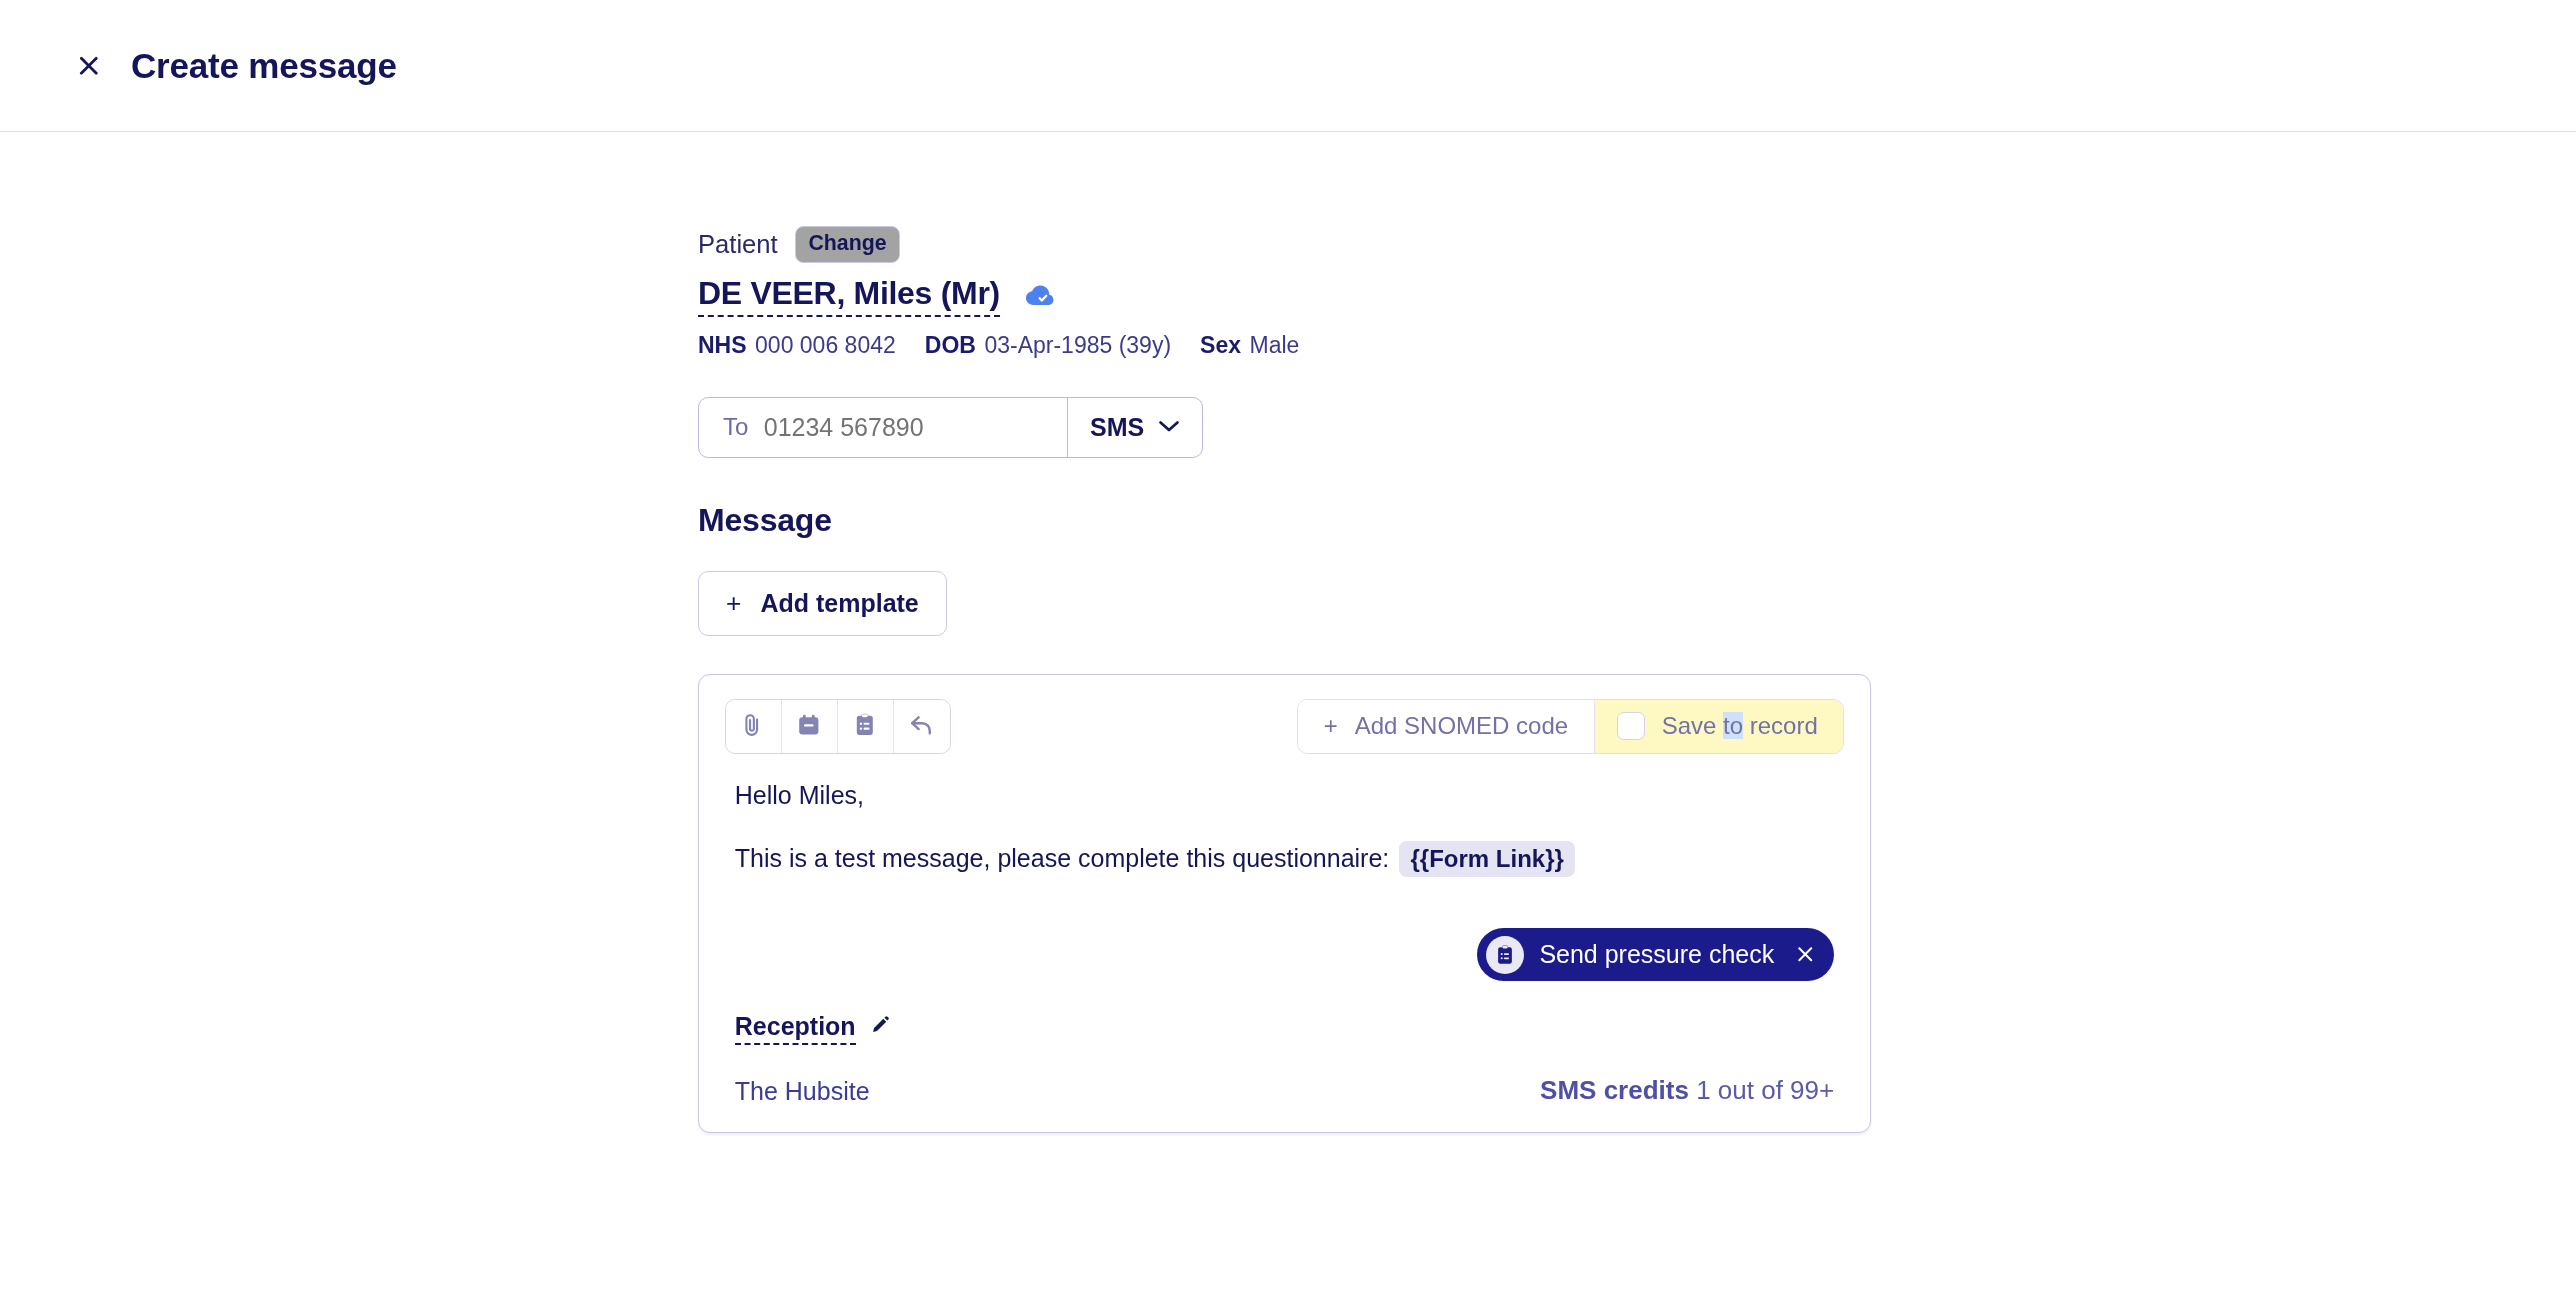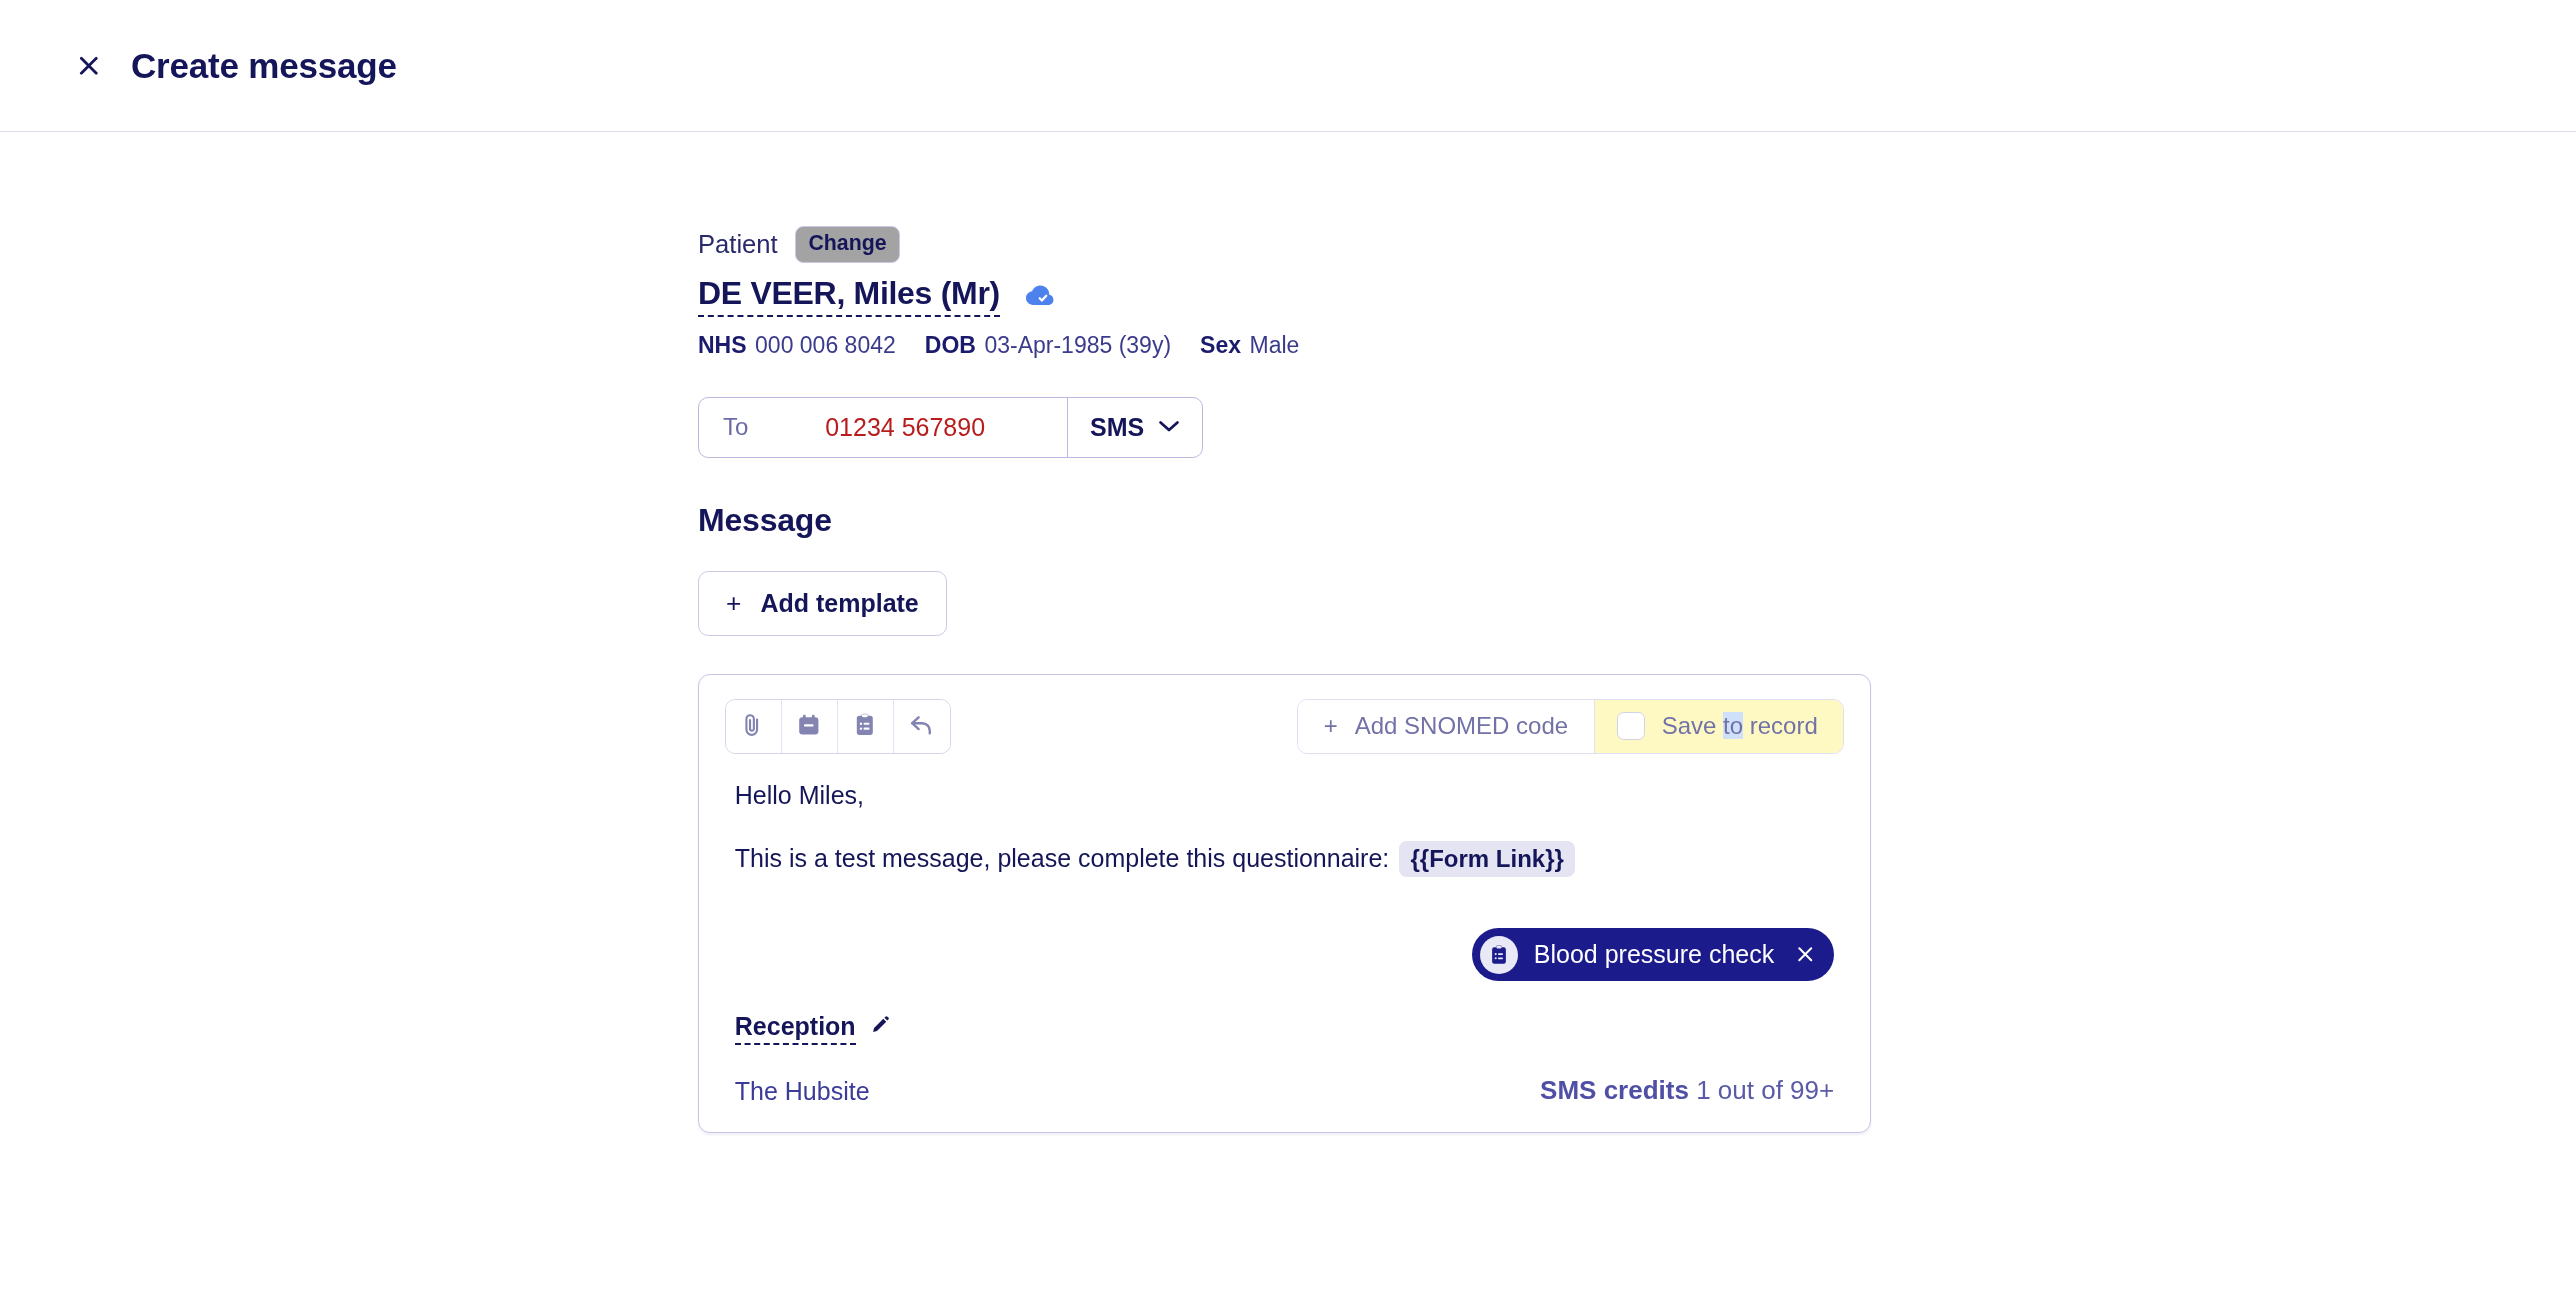"01234 567890" .to-value { color: #b91c1c -> #737373; text-align: center -> none }
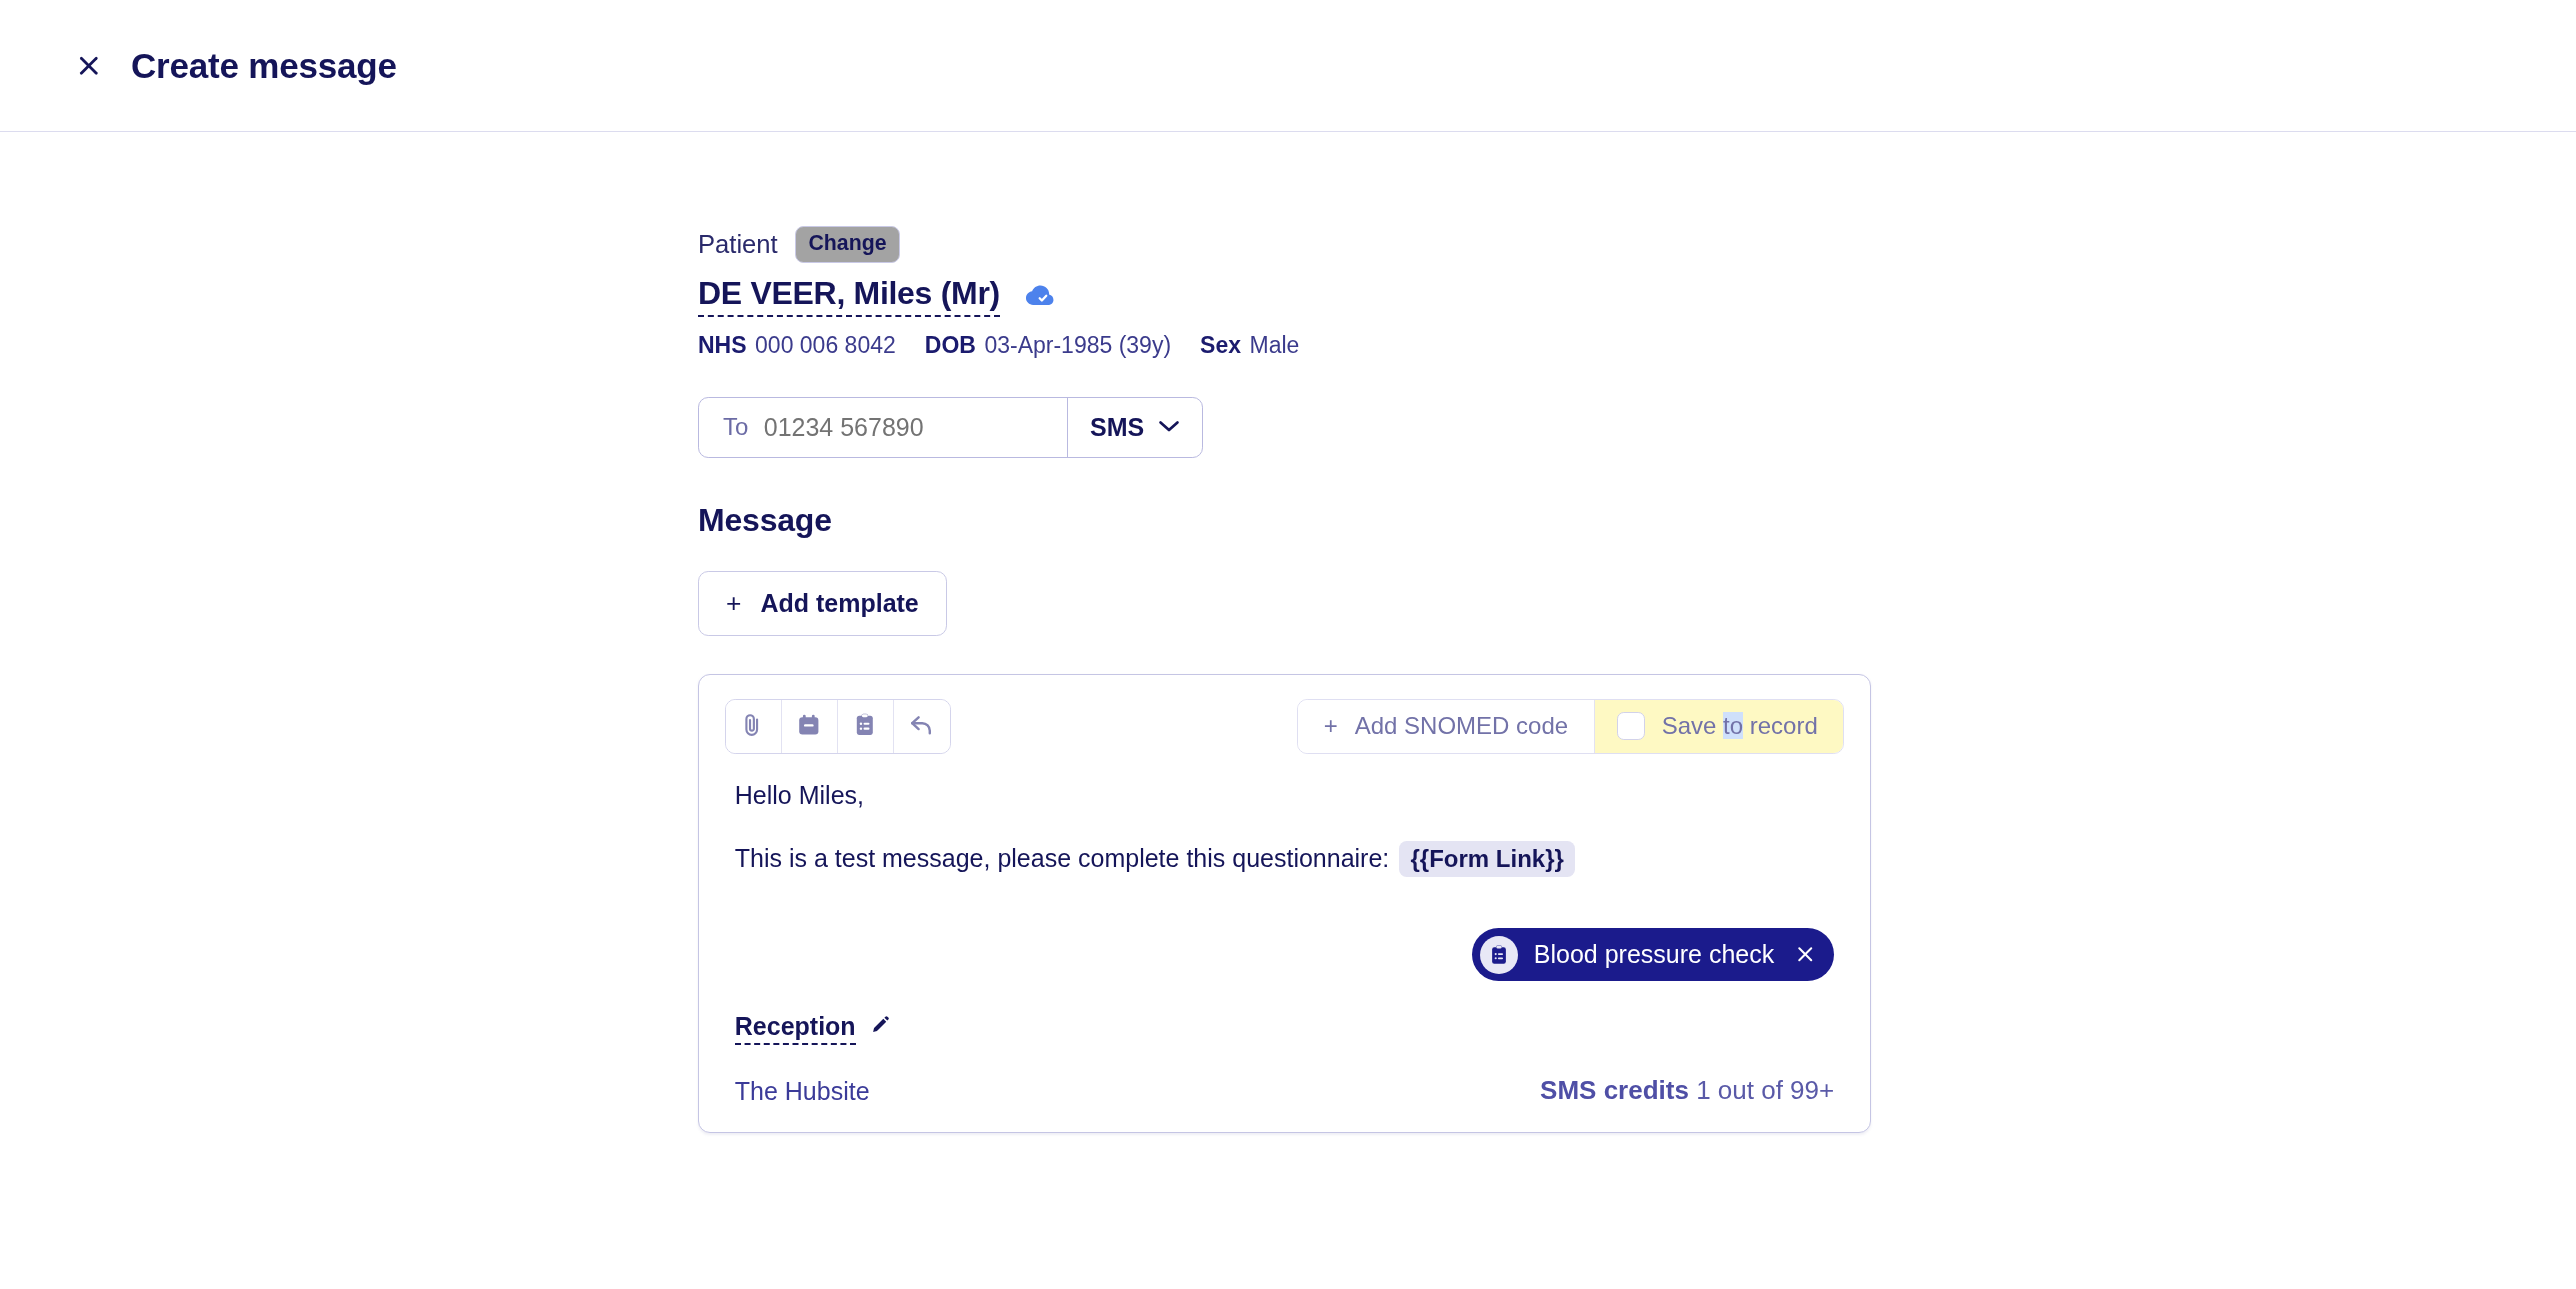"Blood pressure check" span.pill-label { text: Blood -> Send }
